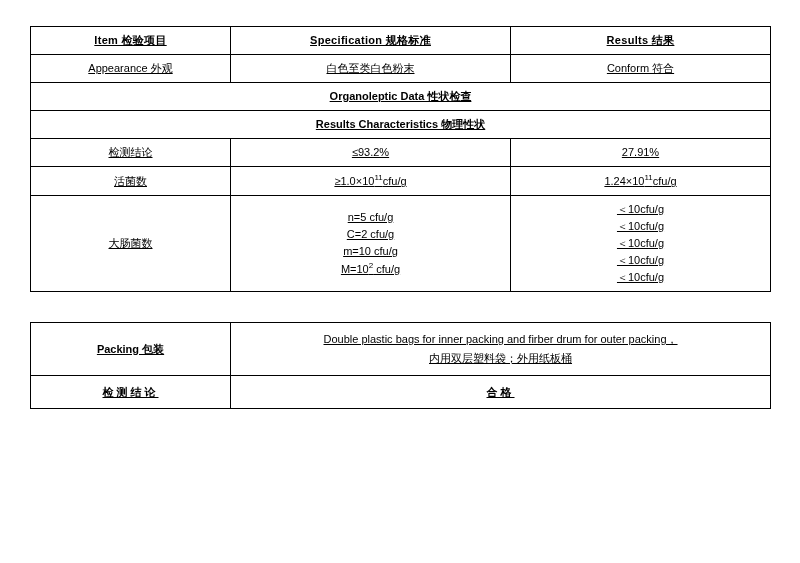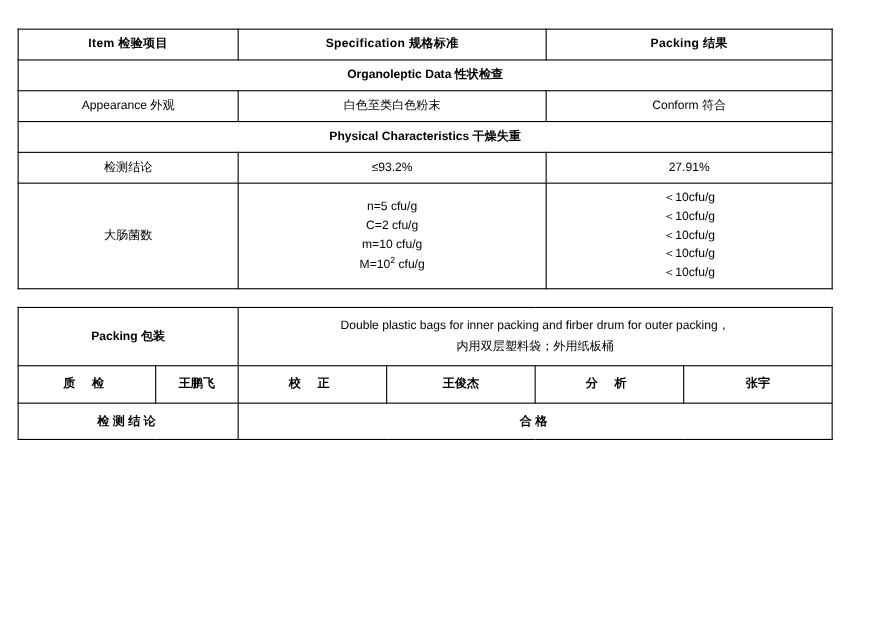"Item 检验项目" .page { padding: 26px 30px 0 16px -> 26px 30px 0 30px; text-decoration: none -> underline }
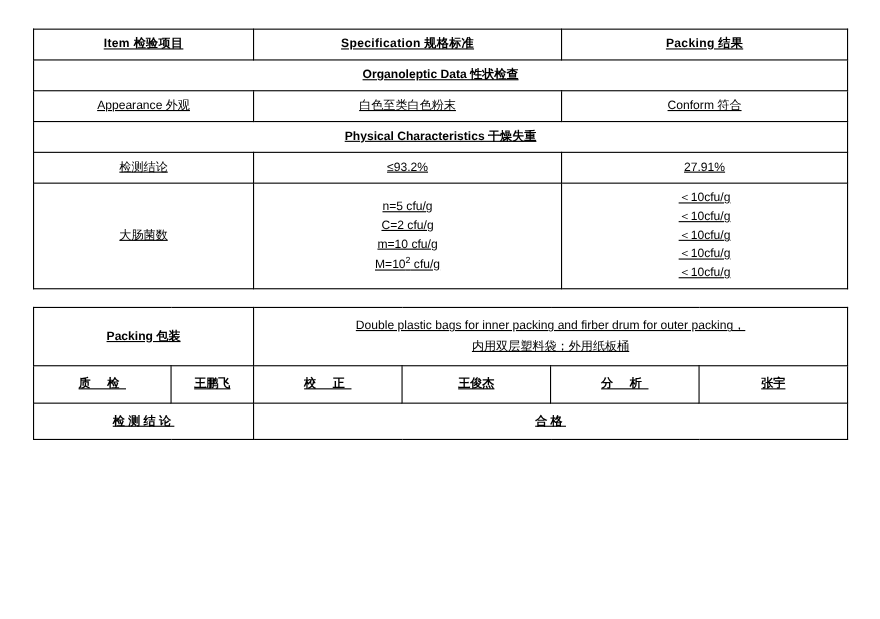"Packing 结果" td.hdr { text: Packing -> Results }
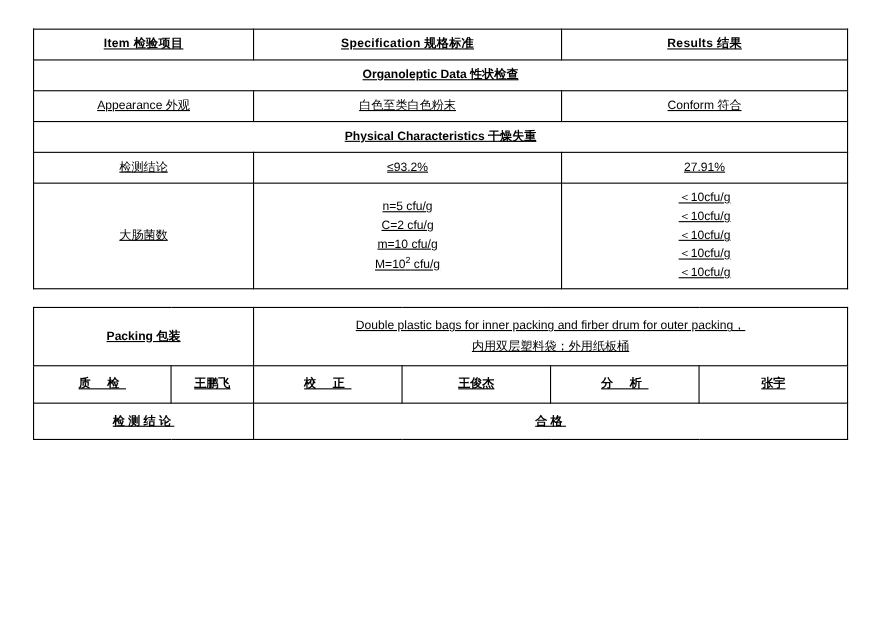"Organoleptic Data 性状检查" tr { order: before "Appearance 外观" -> after "Appearance 外观" }
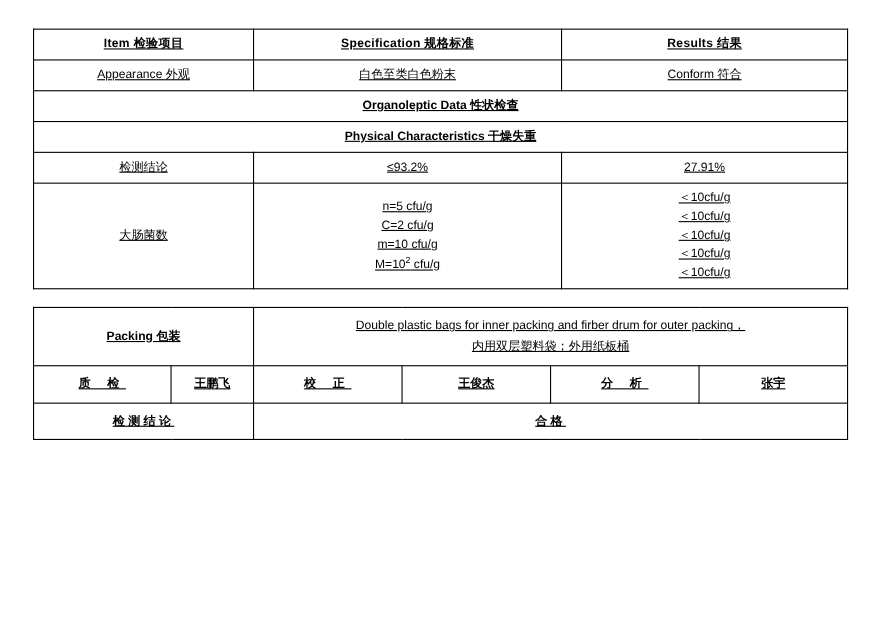"Physical Characteristics 干燥失重" td.section { text: Physical Characteristics 干燥失重 -> Results Characteristics 物理性状 }
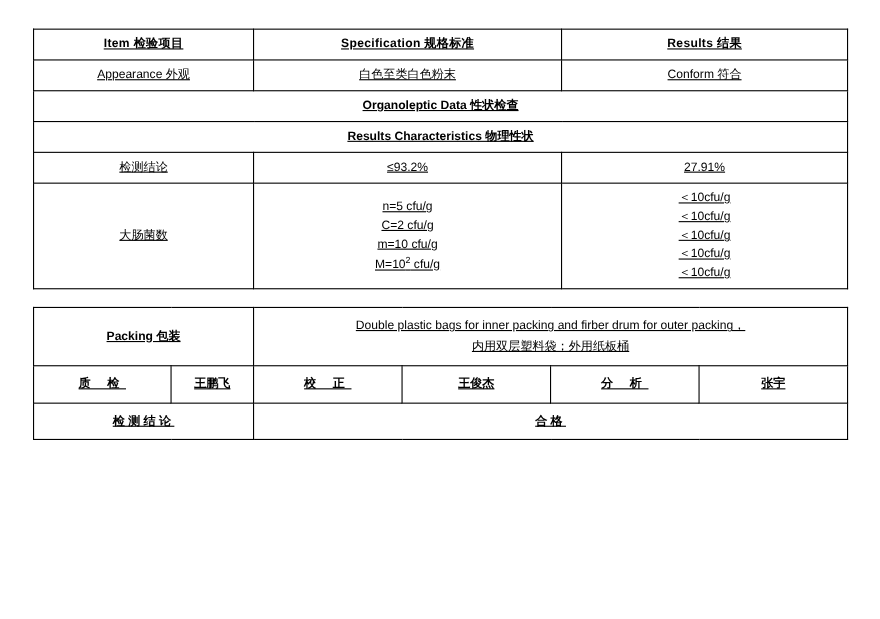"活菌数" tr { html: none -> <tr> <td>活菌数</td> <td>≥1.0×10<sup>11</sup>cfu/g</td> <td>1.24×10<sup>11</sup>cfu/g</td> </tr> }
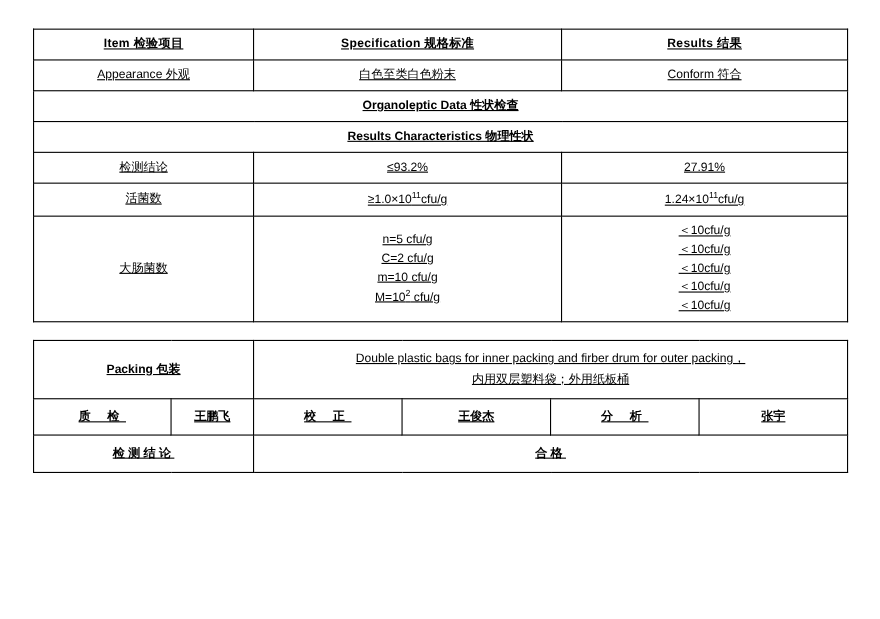"Packing 包装" table.foot { margin-top: 16px -> 30px }
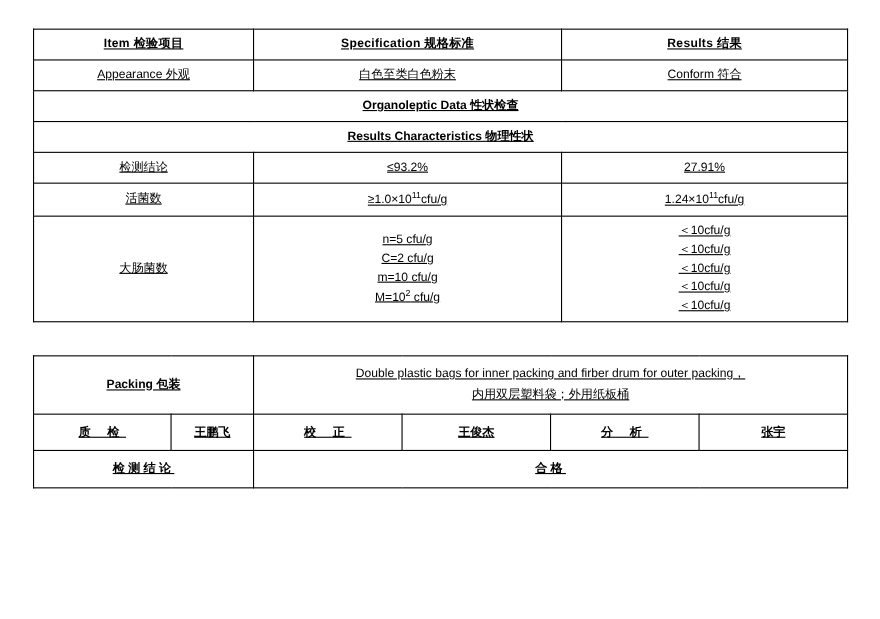"质 检" tr { html: <tr> <td>质 检</td> <td>王鹏飞</td> <td>校 正</td> <td>王俊杰</td> <td>分 析</td> <td>张宇</td> </tr> -> none }
